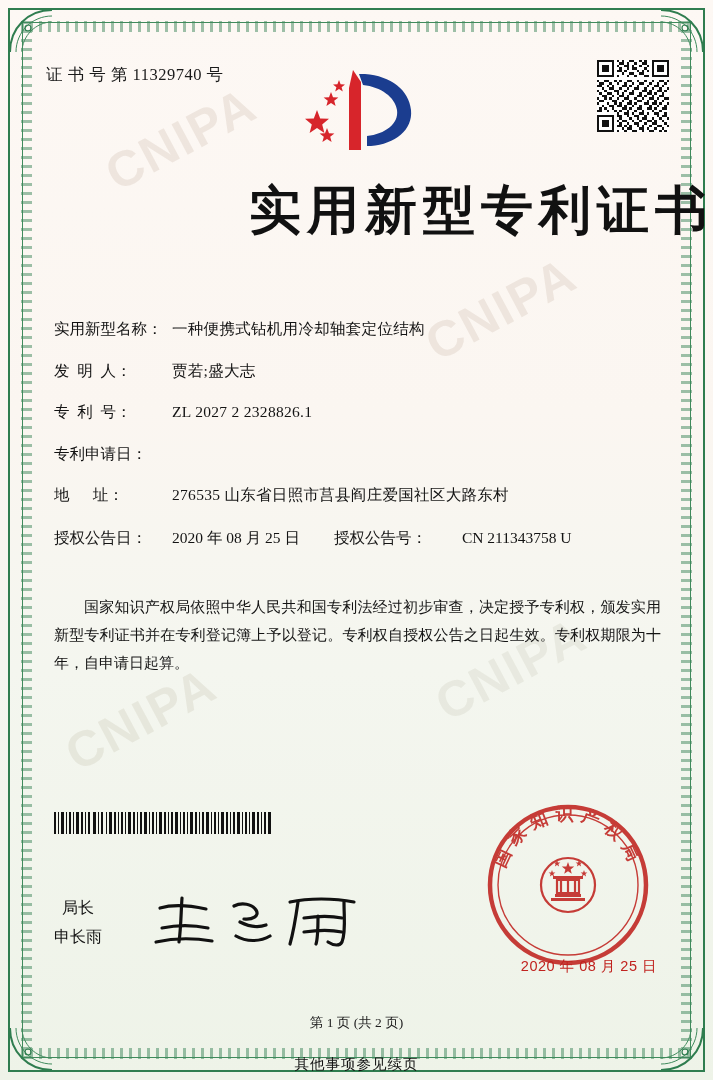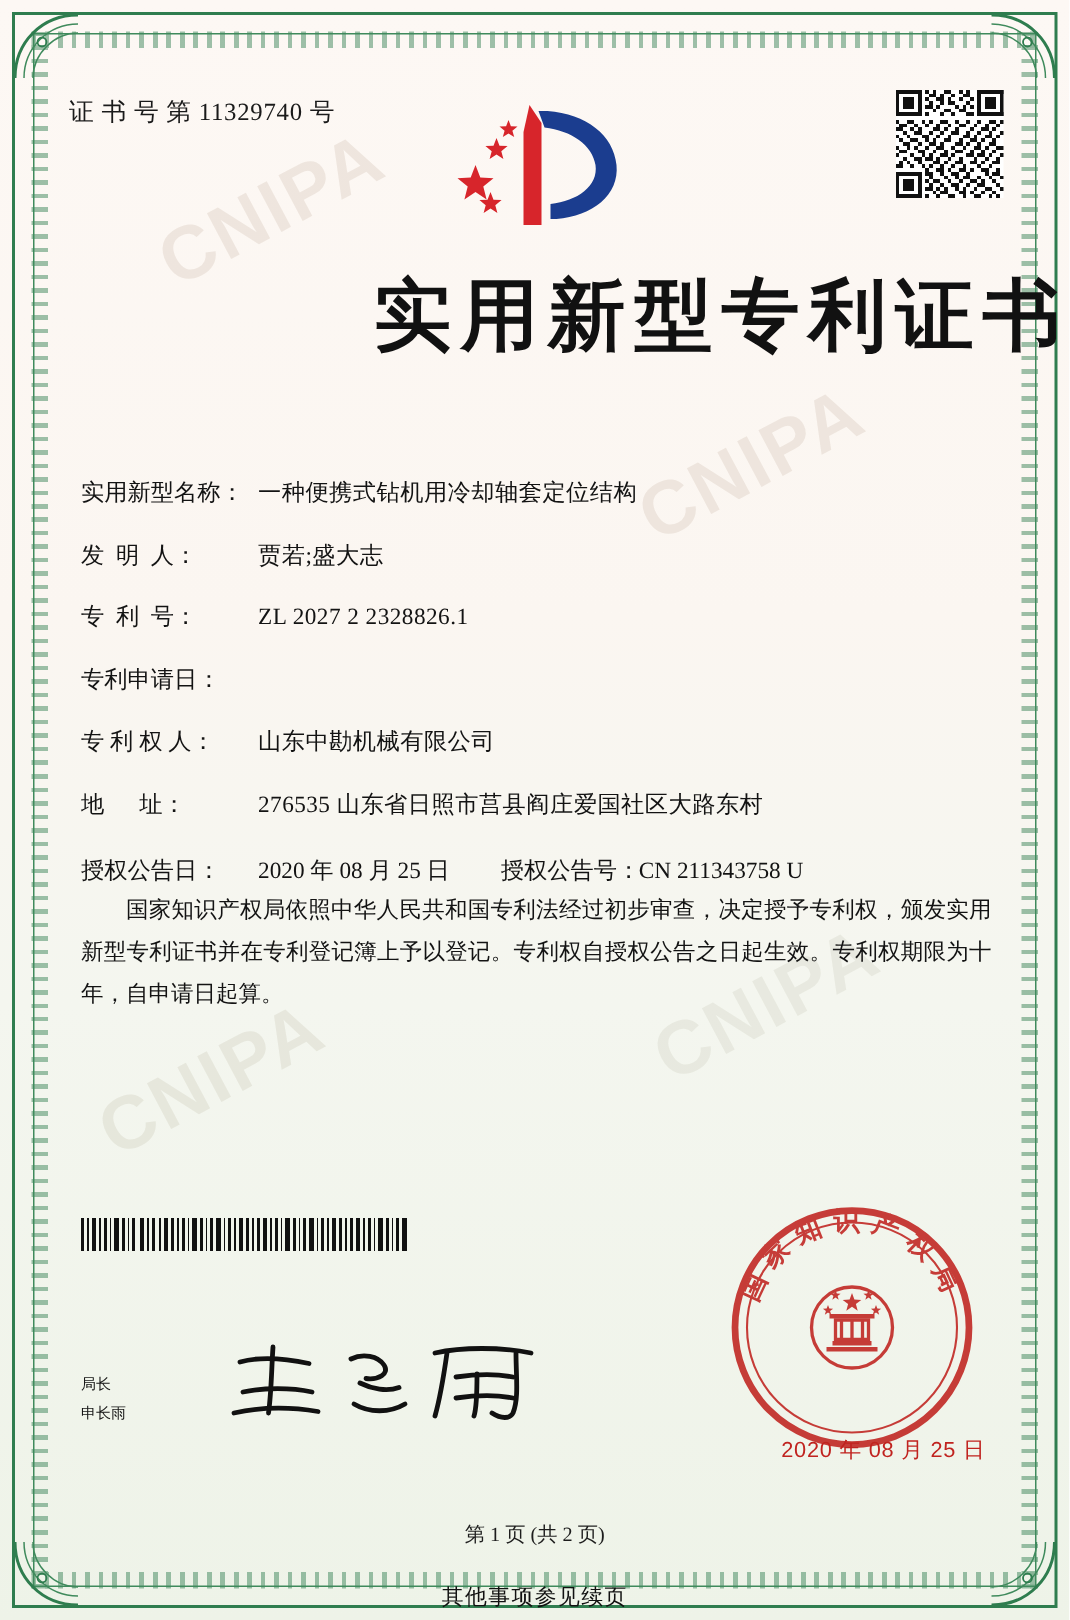"专 利 权 人：" div.field { html: <div> <span>专 利 权 人：</span> <span>山东中勘机械有限公司</span> </div> -> none }
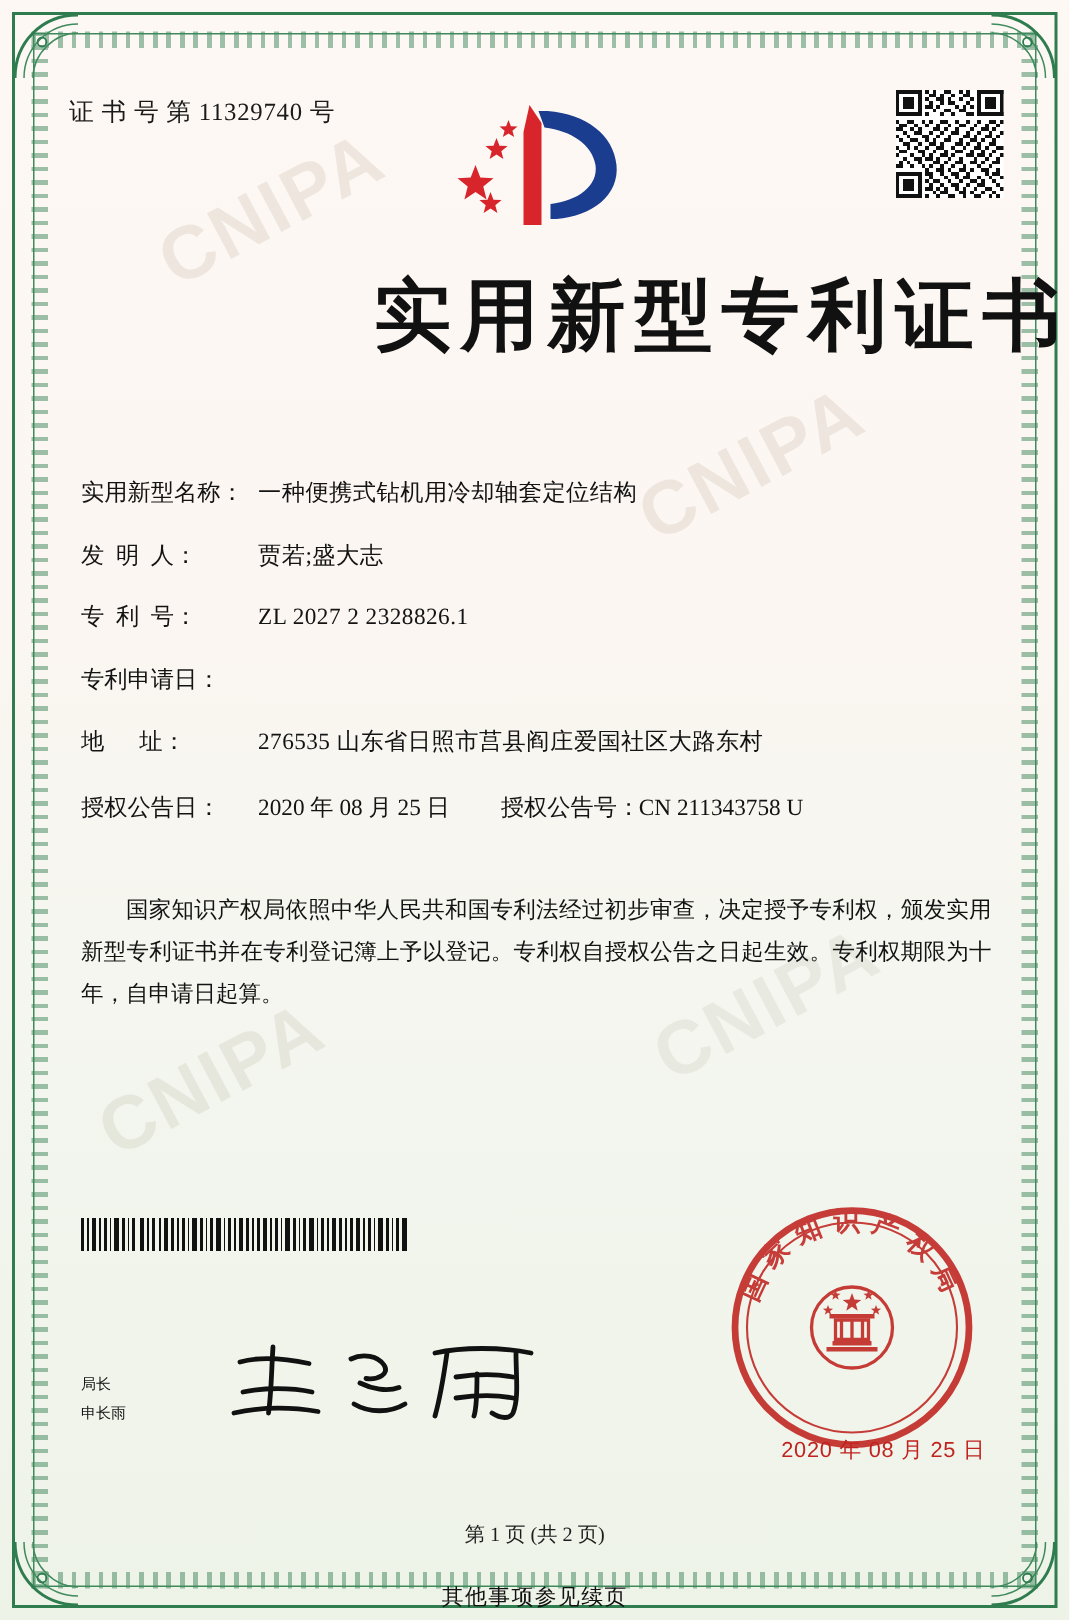"授权公告号：" .field-row2 .seg.second { gap: none -> 36px }
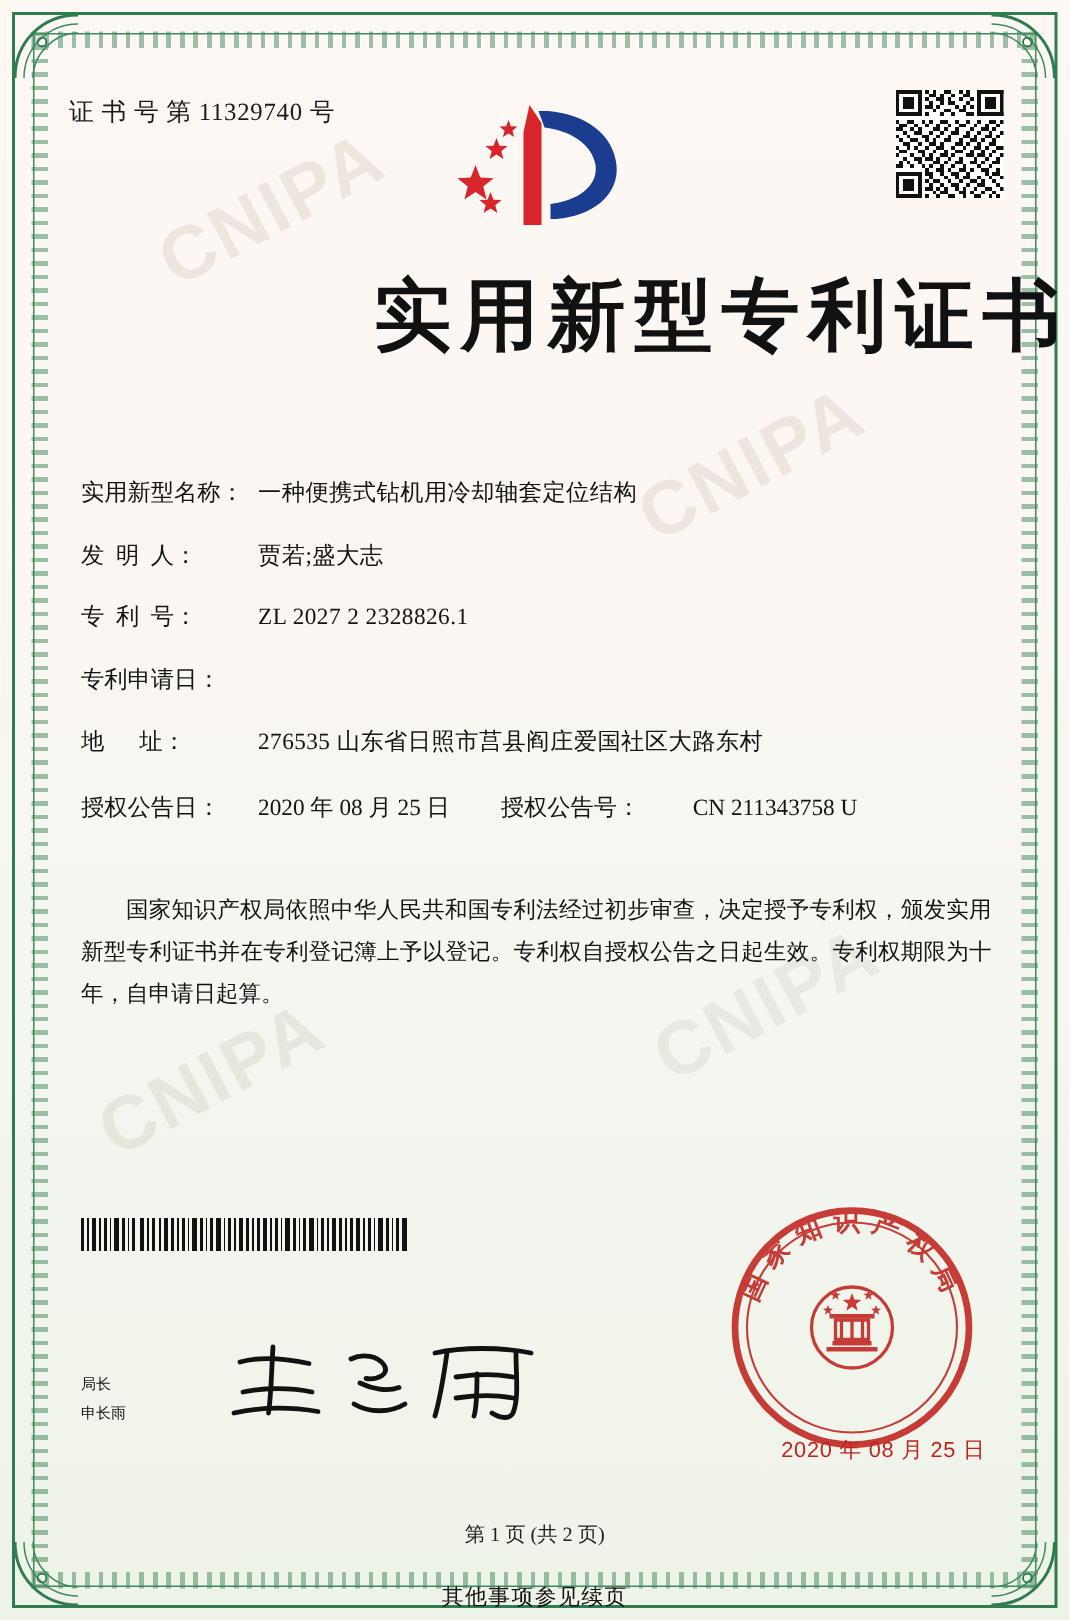"局长" .sig-block { font-size: 10px -> 16px; text-align: none -> center }
